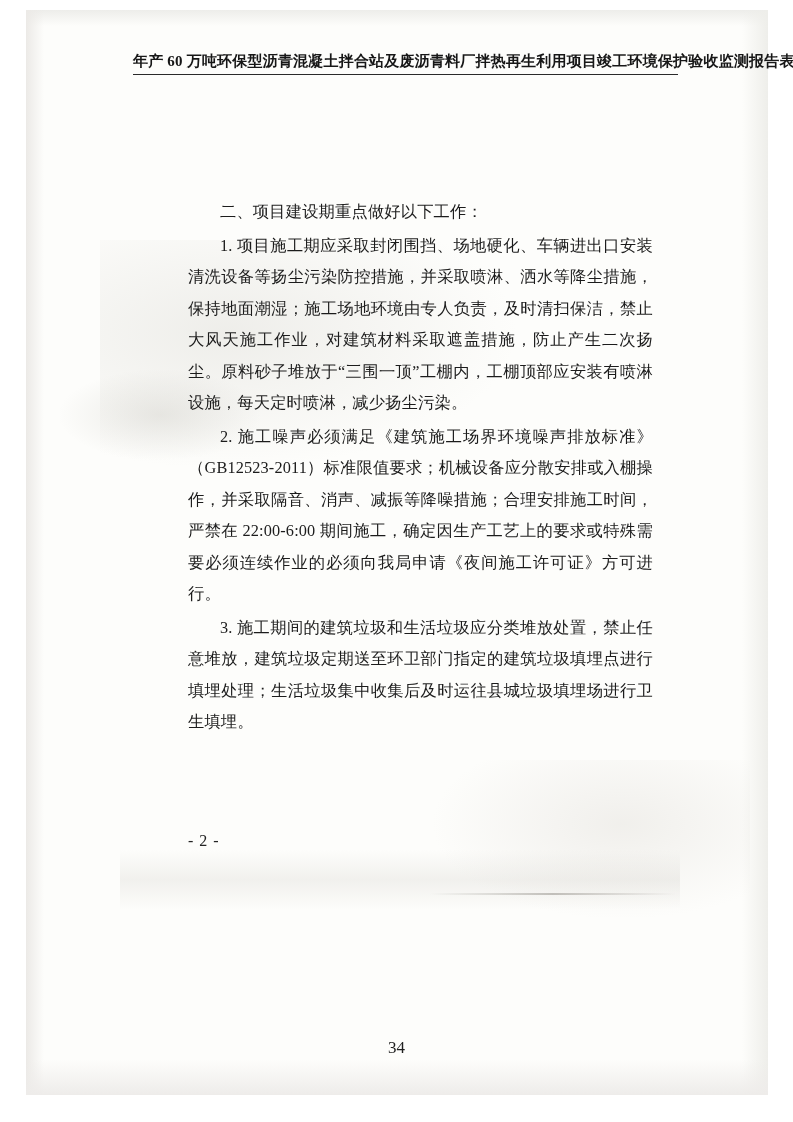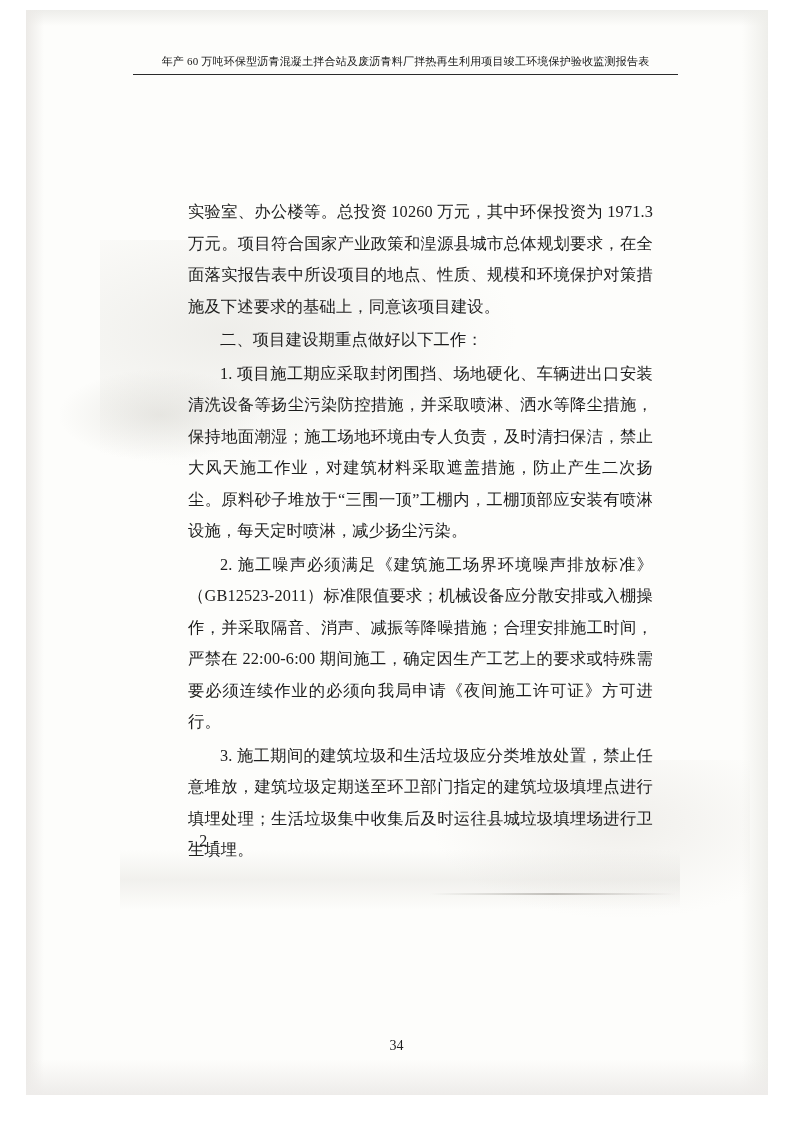"年产 60" .header { font-size: 11px -> 15px; font-weight: normal -> bold }
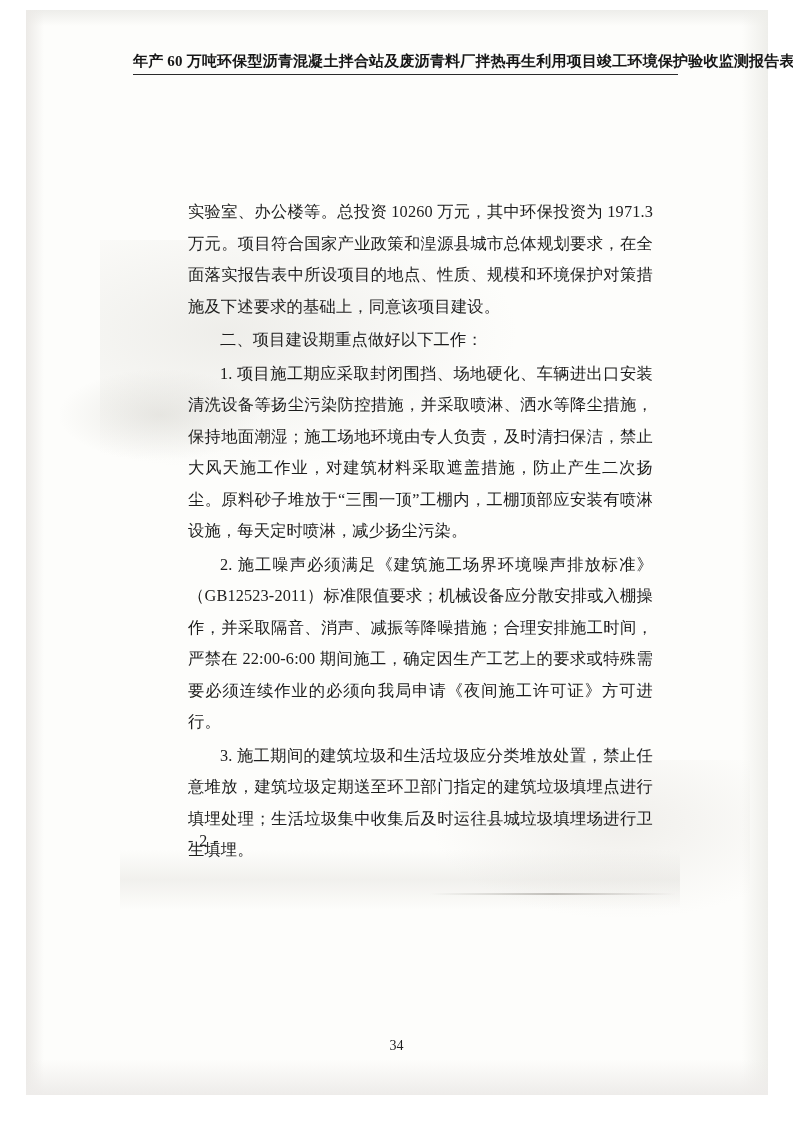"实验室、办公楼等。总投资 10260 万元，其中环保投资为 1971.3" p.para { html: <p>实验室、办公楼等。总投资 10260 万元，其中环保投资为 1971.3 万元。项目符合国家产业政策和湟源县城市总体规划要求，在全面落实报告表中所设项目的地点、性质、规模和环境保护对策措施及下述要求的基础上，同意该项目建设。</p> -> none }
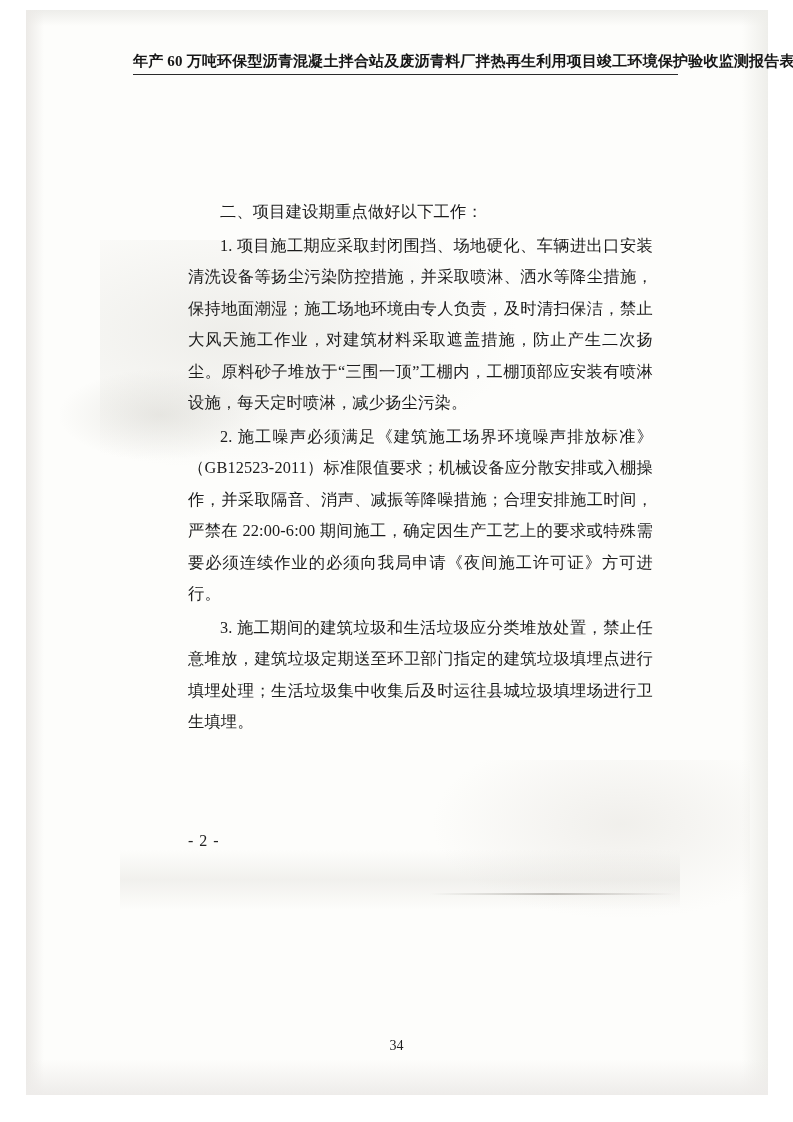"34" .page-number { font-size: 14px -> 17px }
